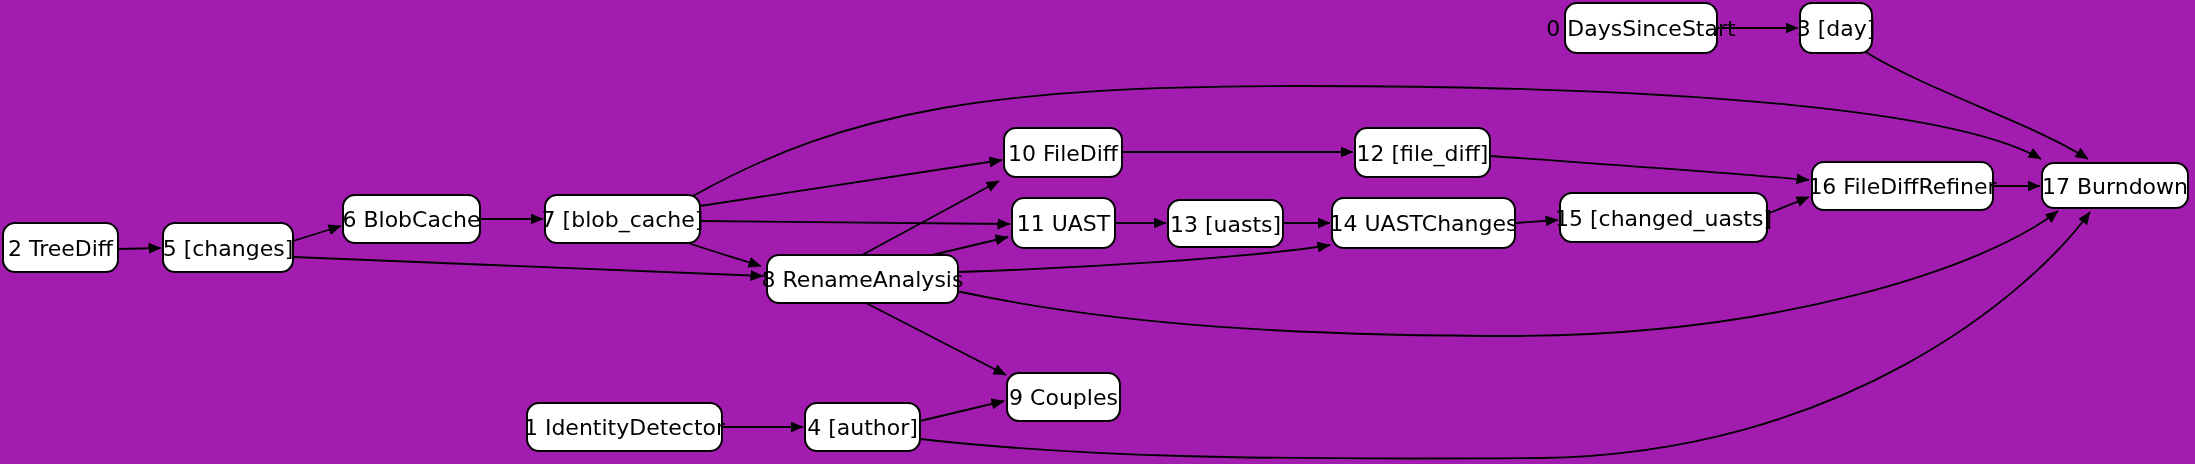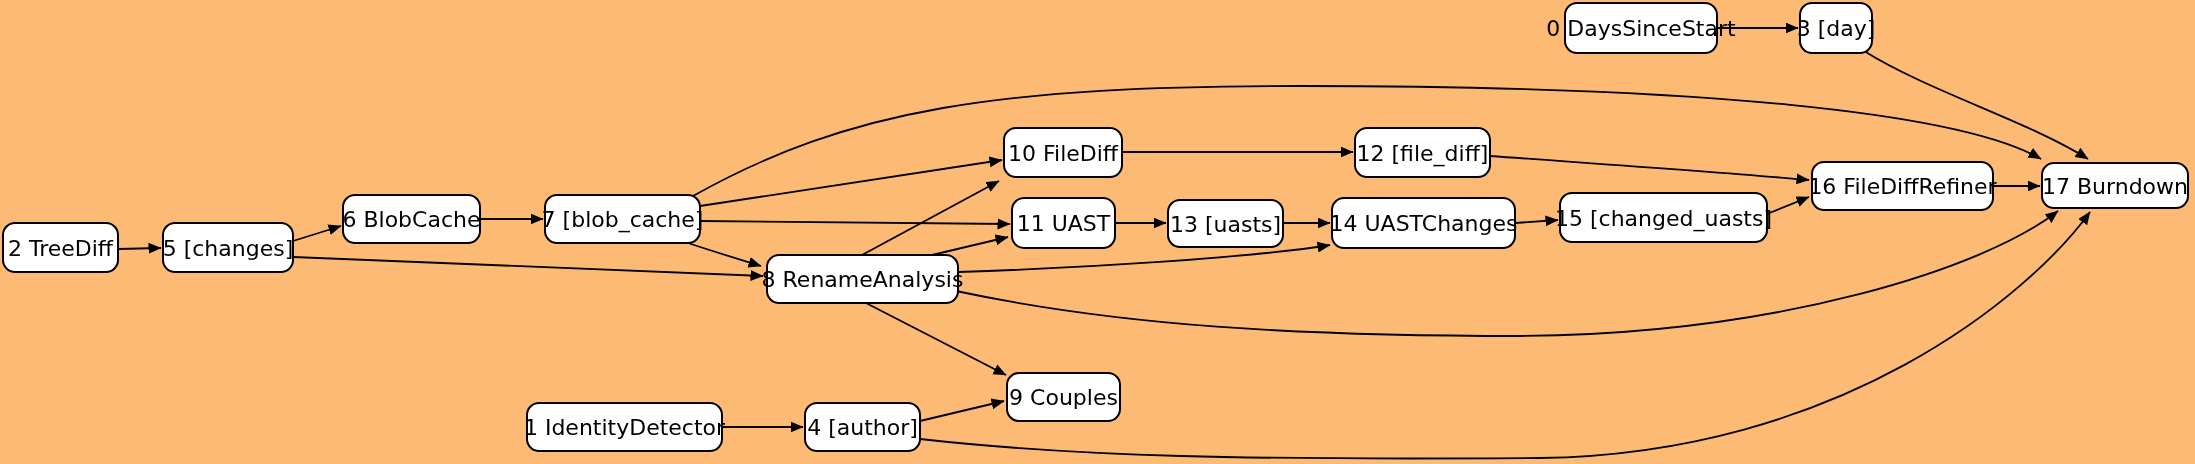"0 DaysSinceStart" .canvas-wrap { background: #fdba74 -> #a21caf }
